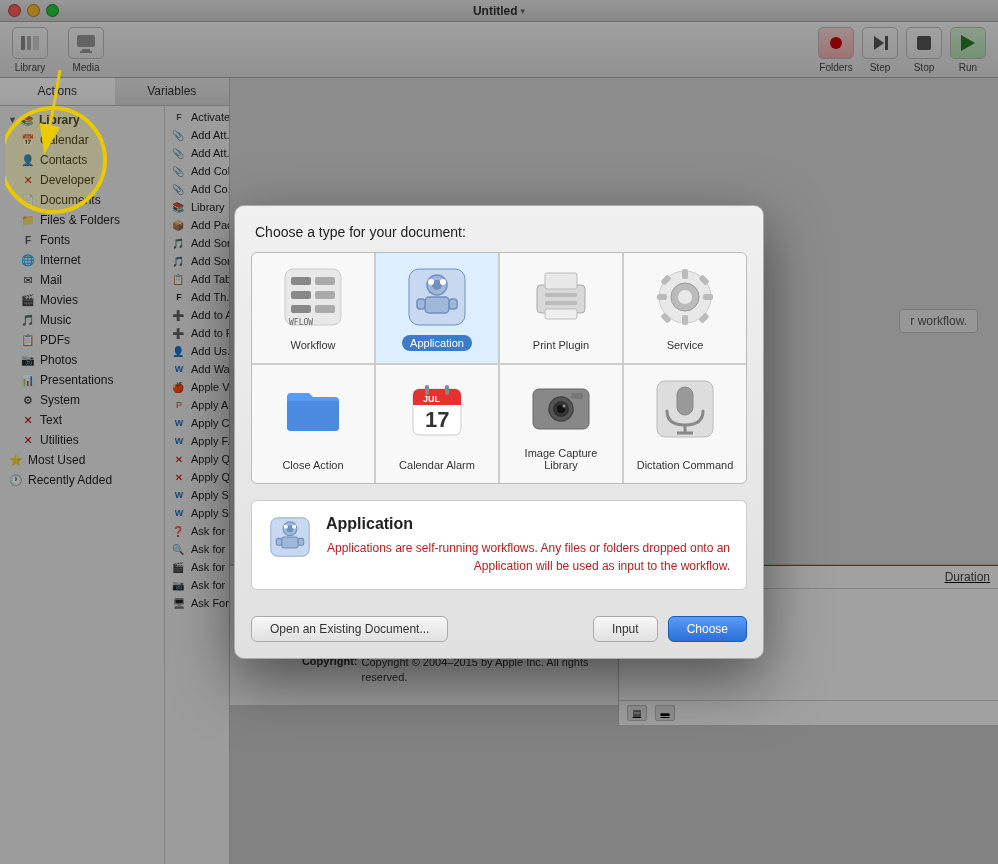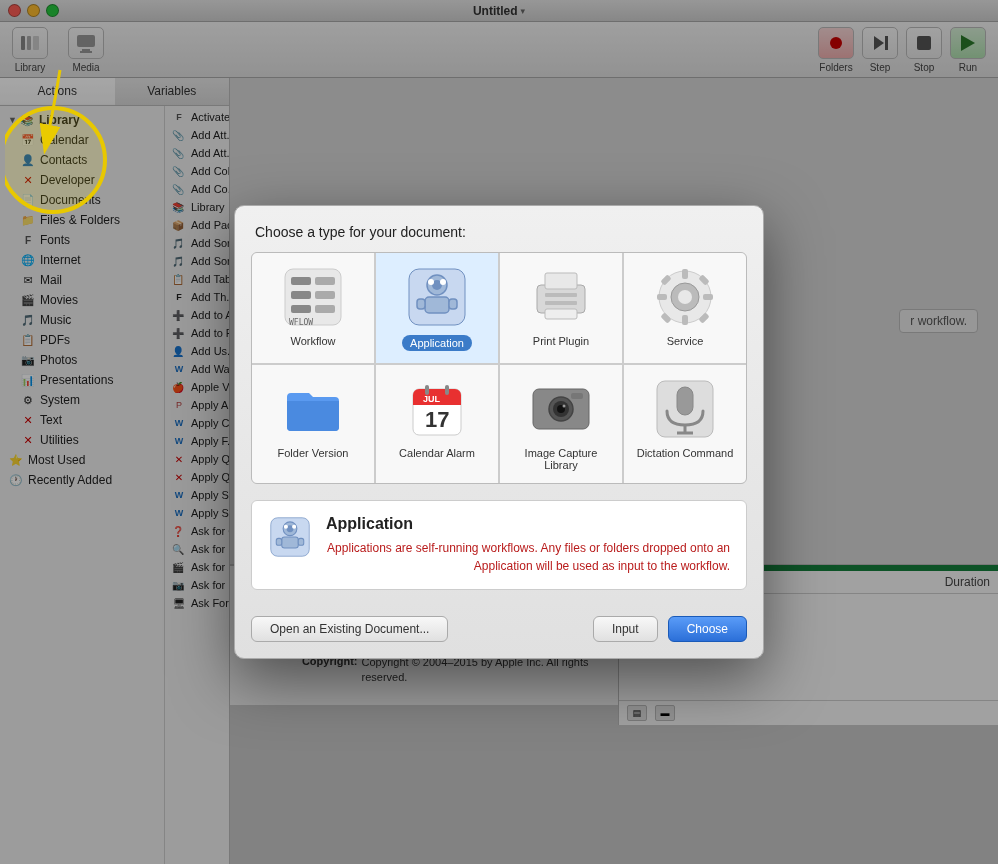"WFLOW" .dialog-grid-item { justify-content: flex-start -> space-between }
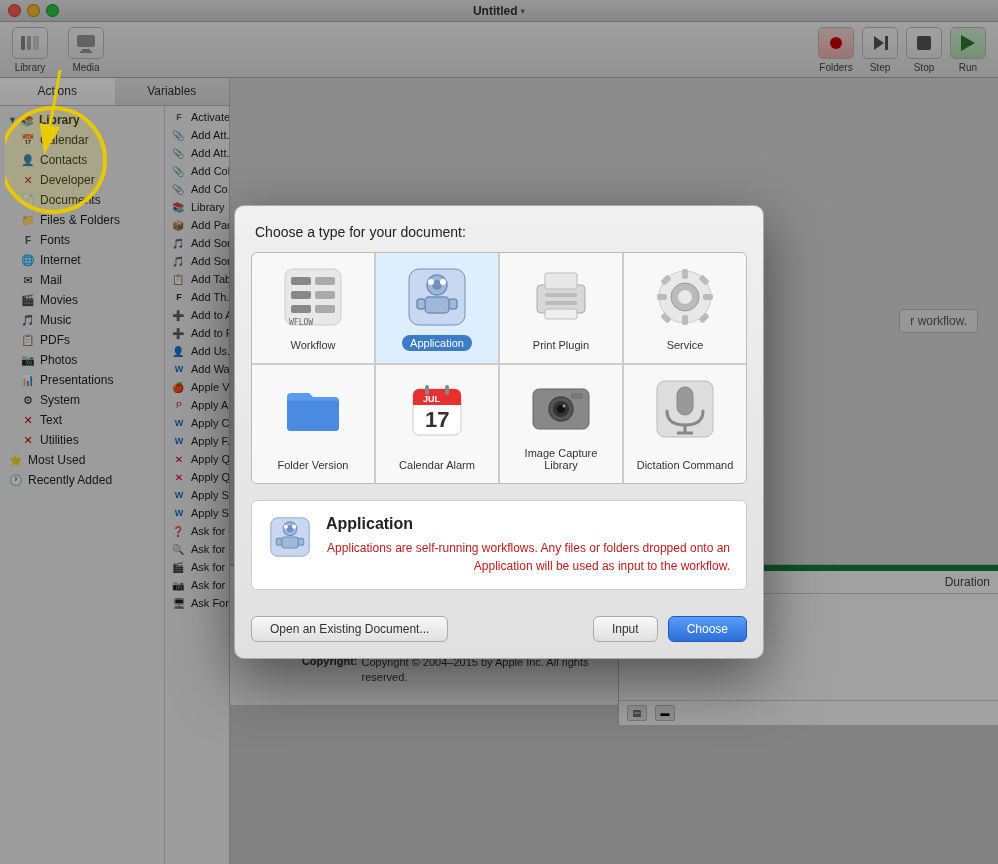"Folder Version" span.grid-label { text: Folder Version -> Close Action }
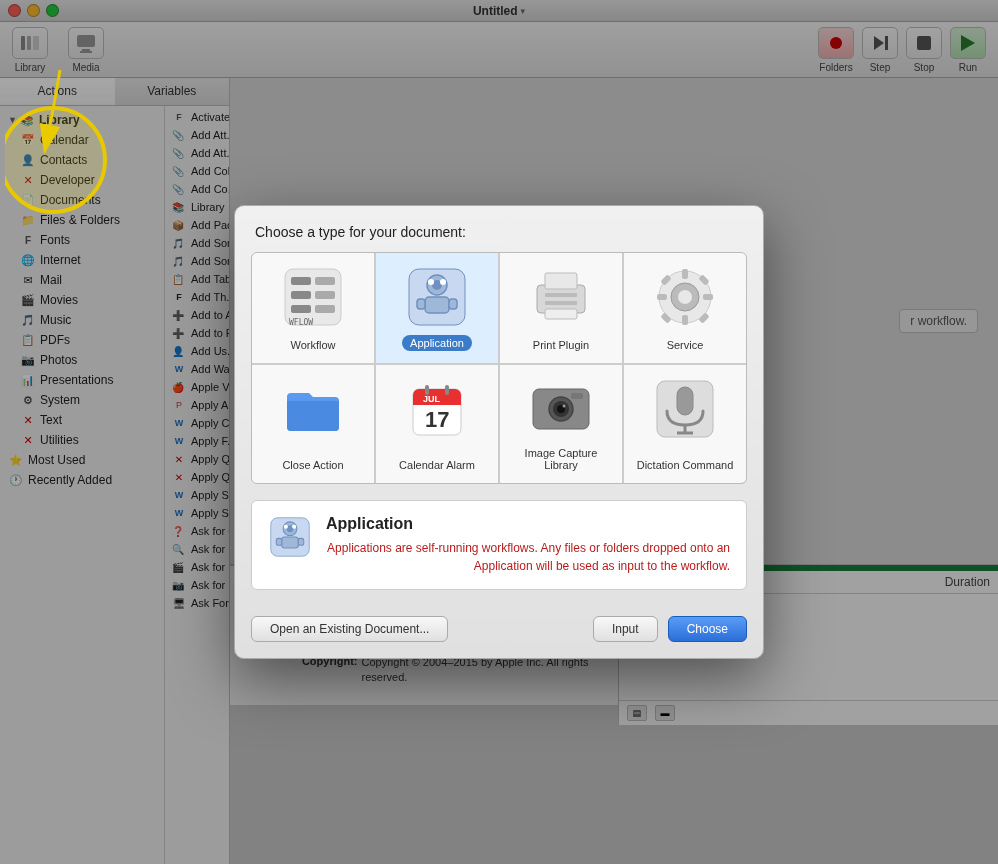"Duration" .log-area { border-top: 6px solid #15803d -> 1px solid #15803d; text-decoration: none -> underline }
